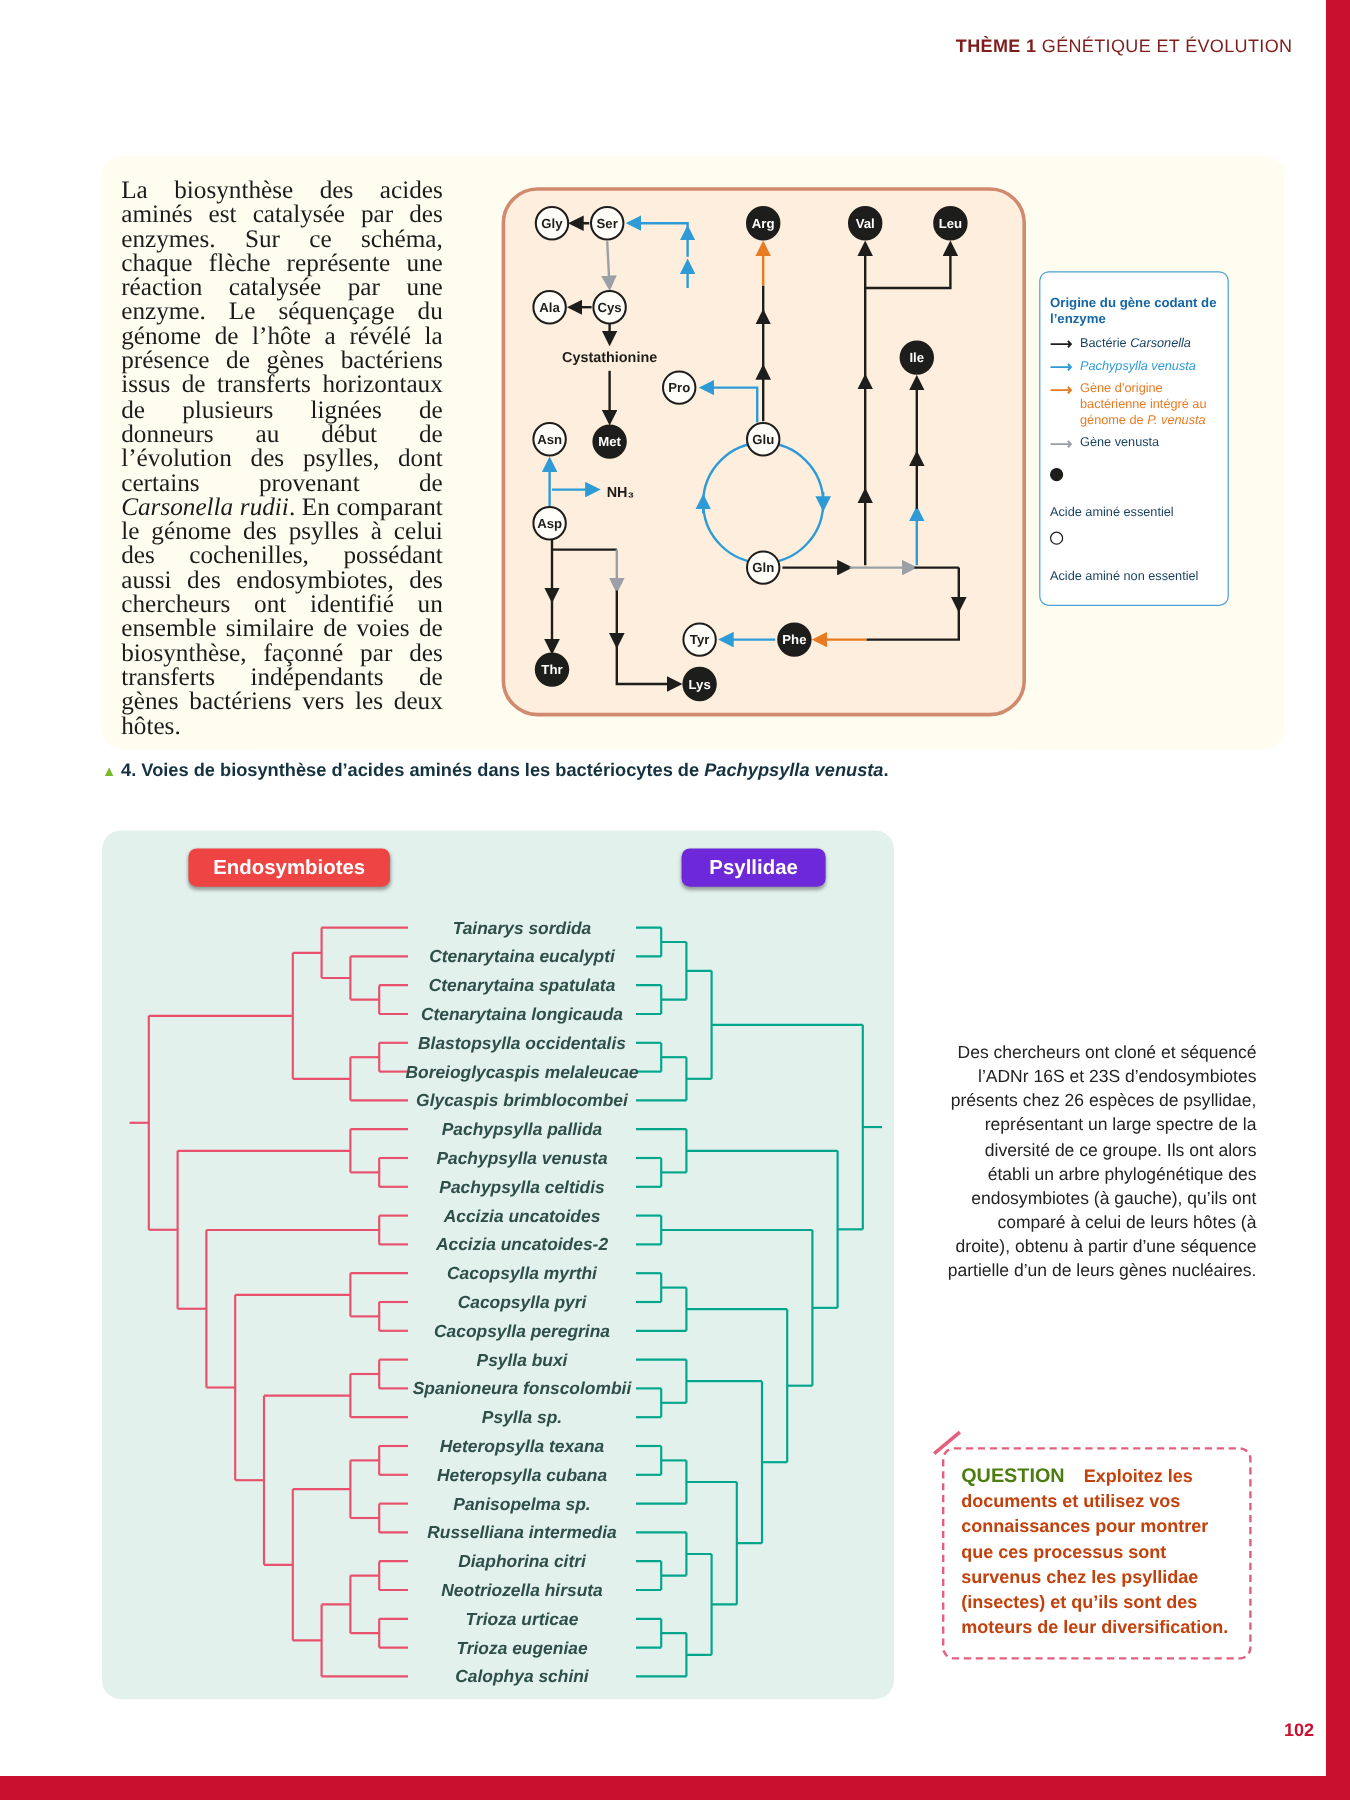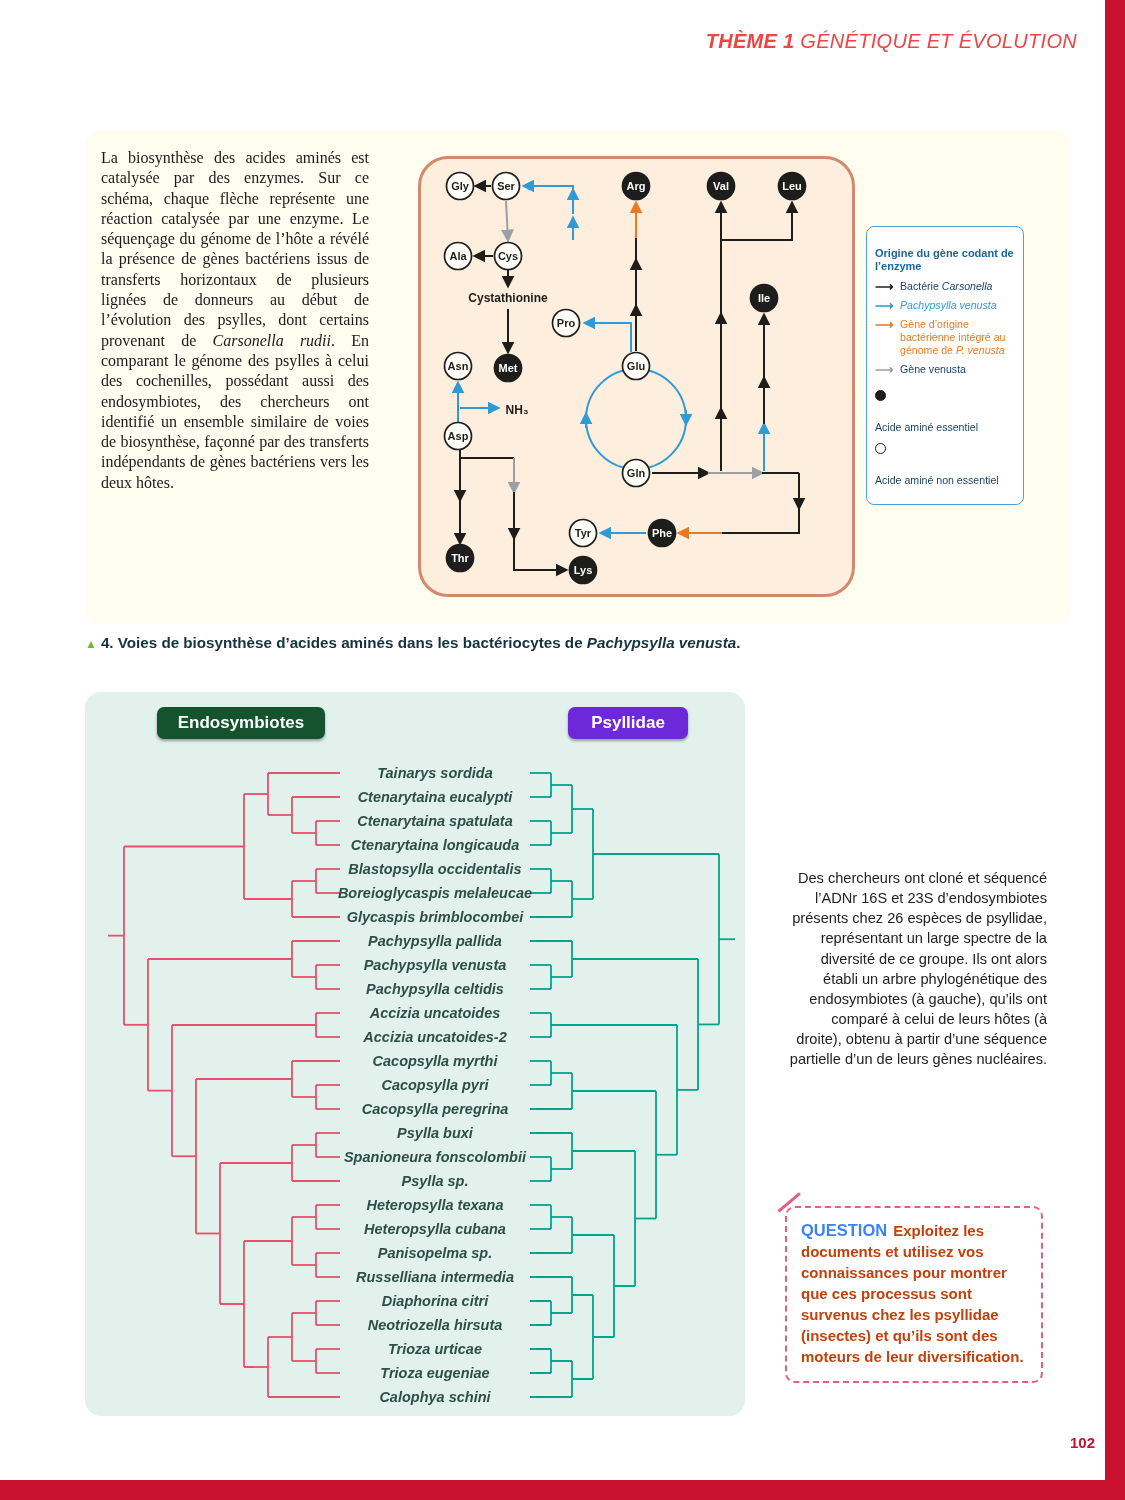"THÈME 1 GÉNÉTIQUE ET ÉVOLUTION" .header { color: #ef4444 -> #7f1d1d; font-size: 20px -> 15px; font-style: italic -> none }
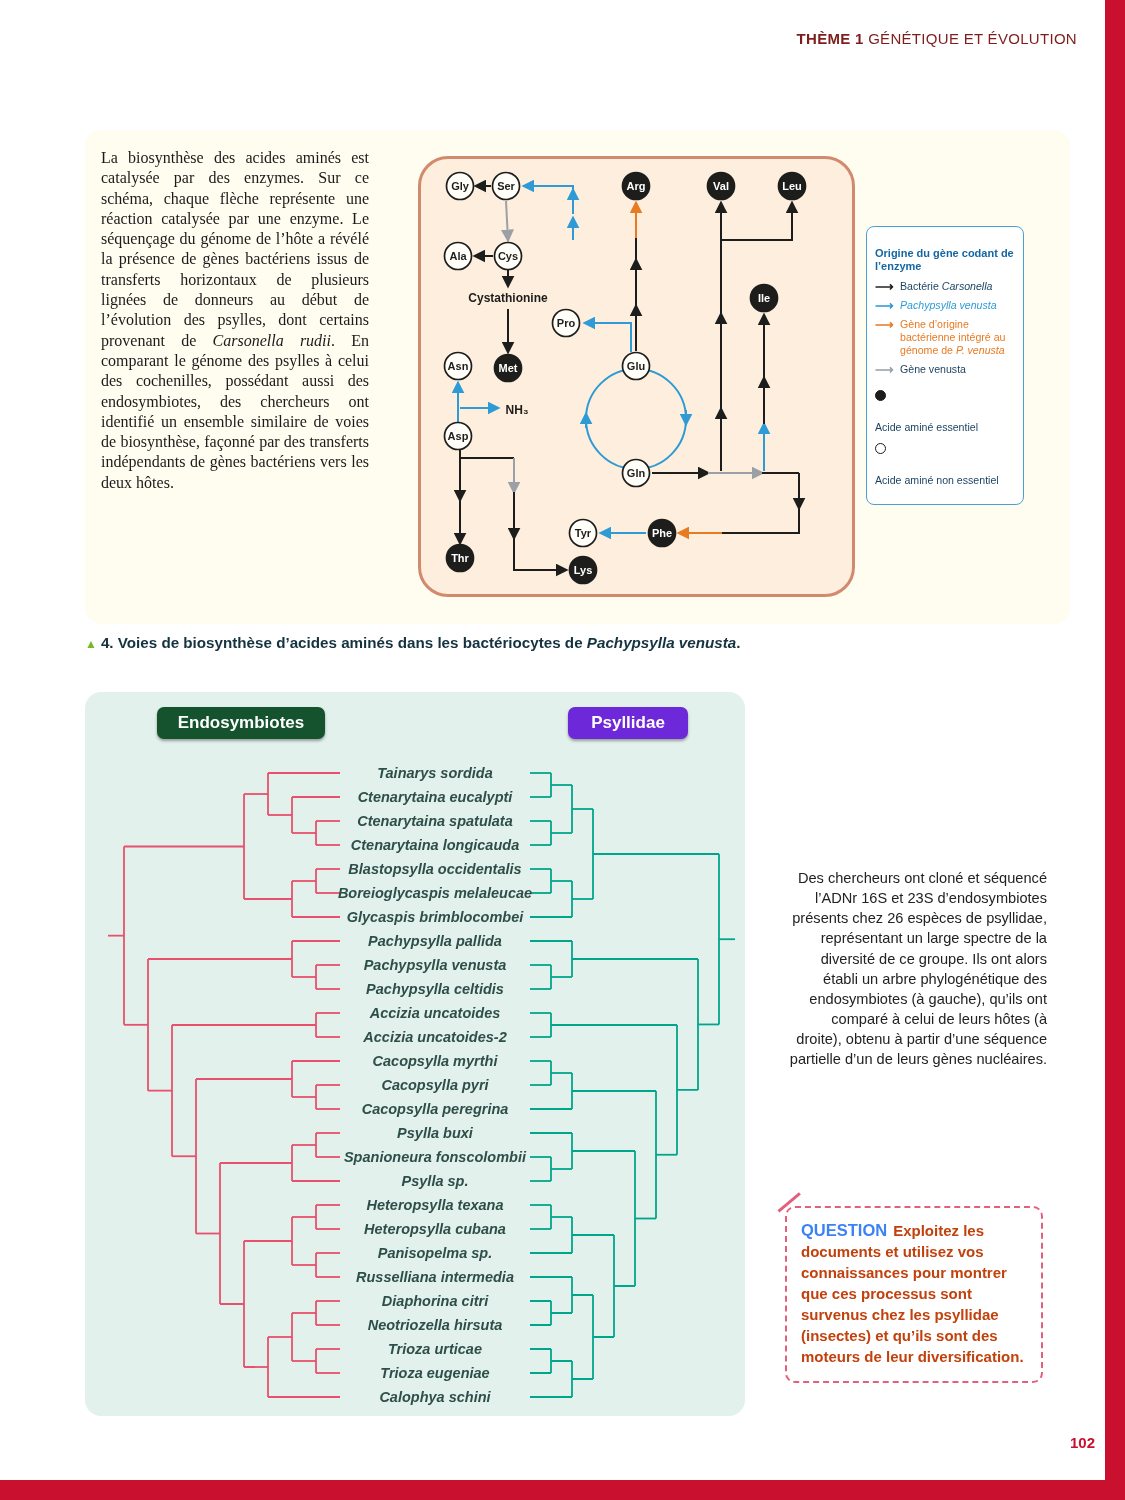"La biosynthèse des acides aminés" .doc4-text { font-size: 16px -> 21px }
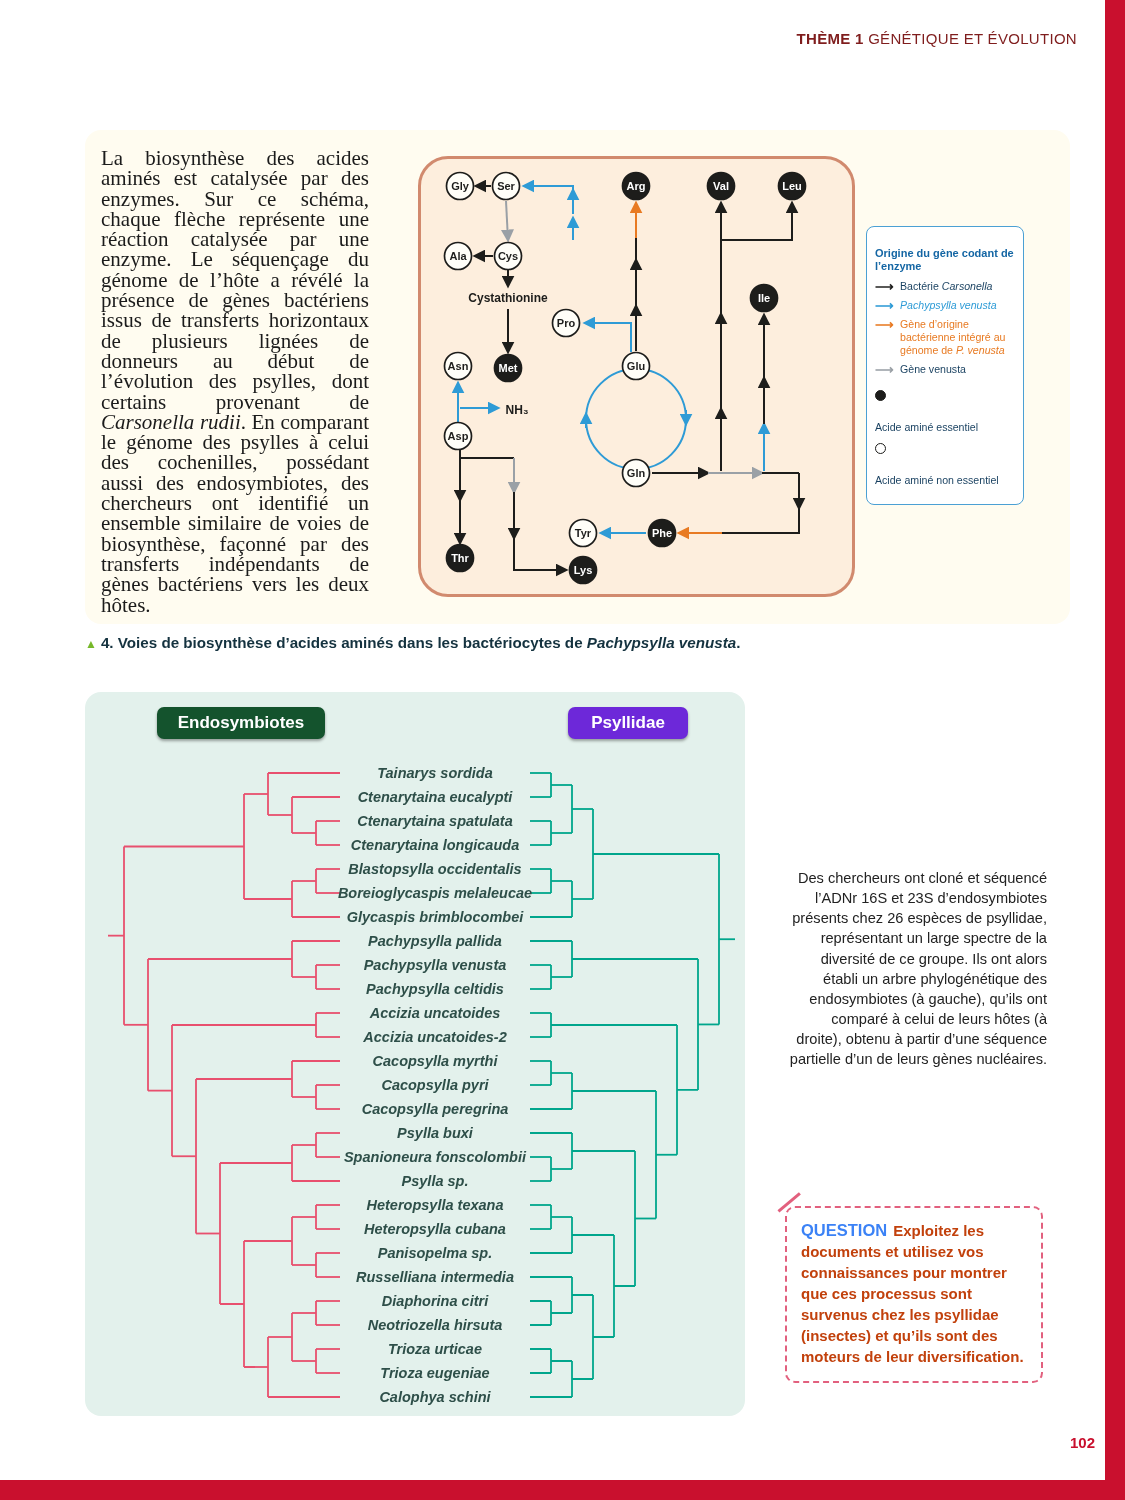"Endosymbiotes" .btn-pink { background: #14532d -> #ef4444 }
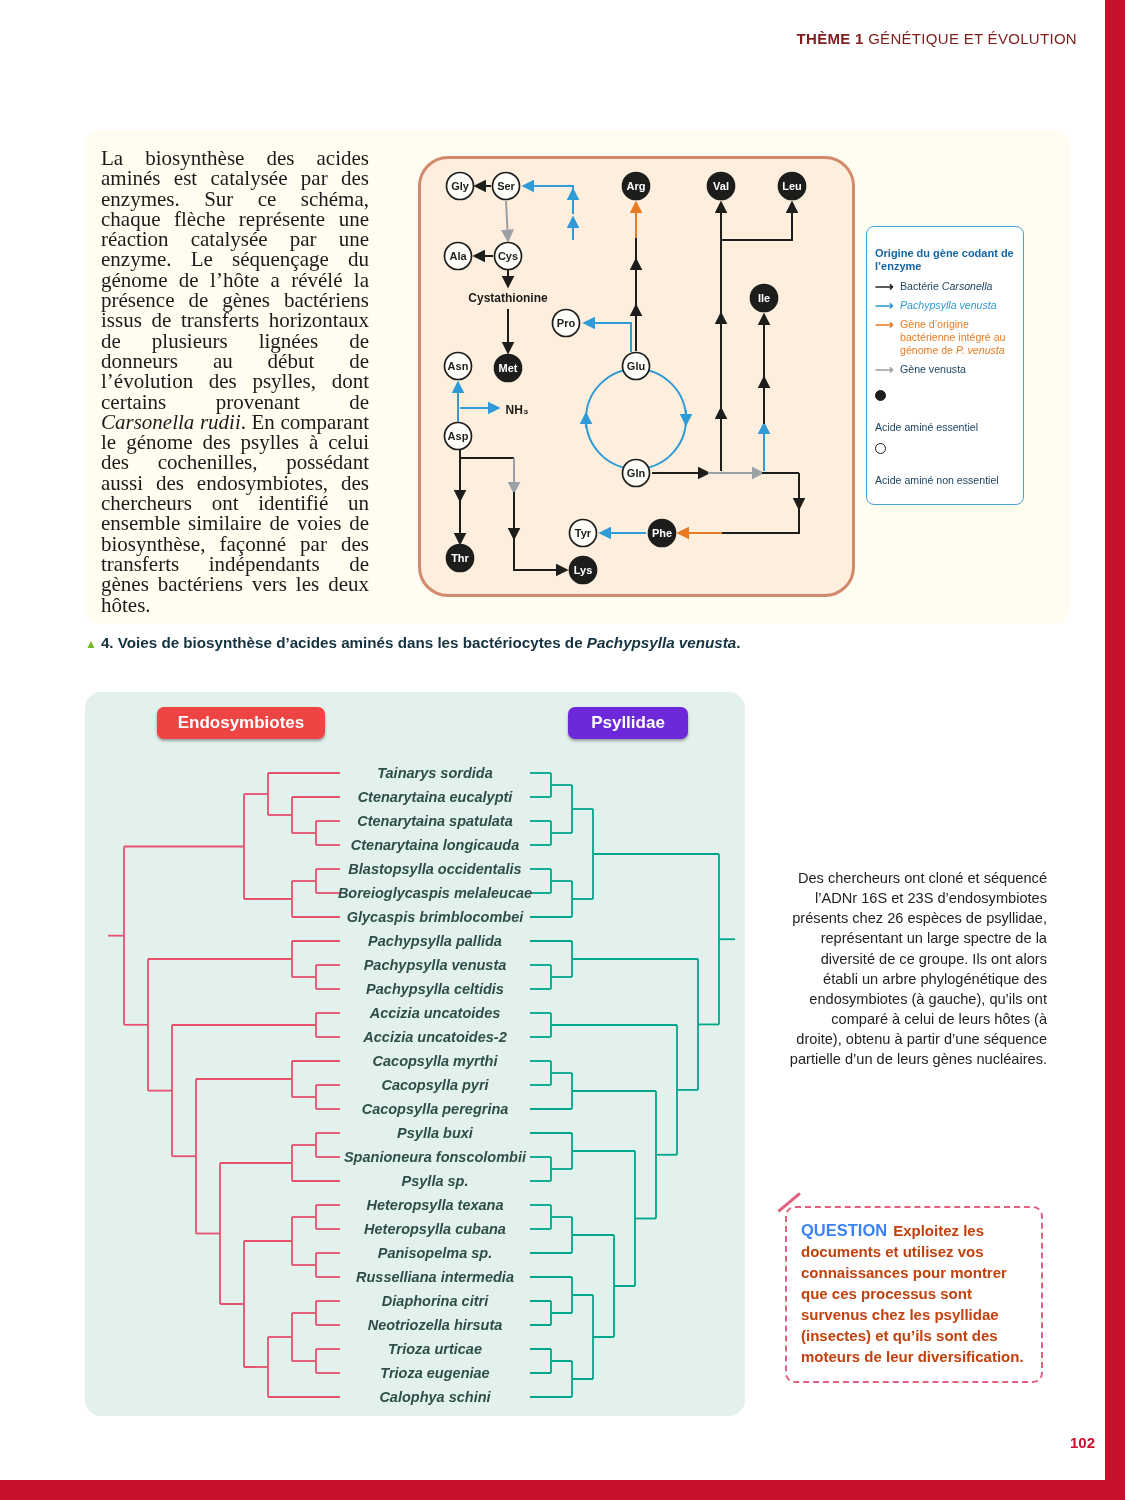"QUESTION" .q-label { color: #3b82f6 -> #4d7c0f; margin-right: 6px -> 16px }
